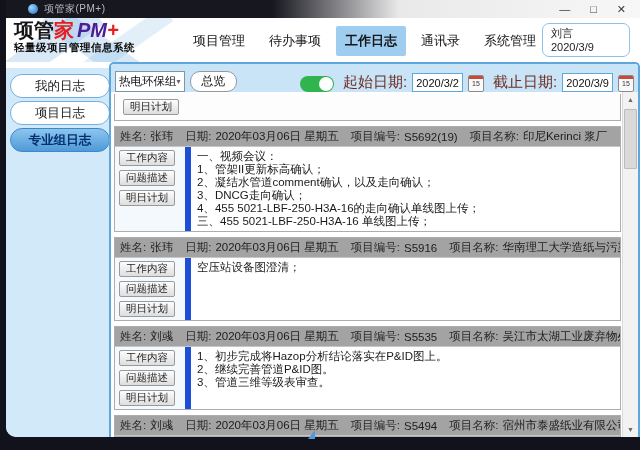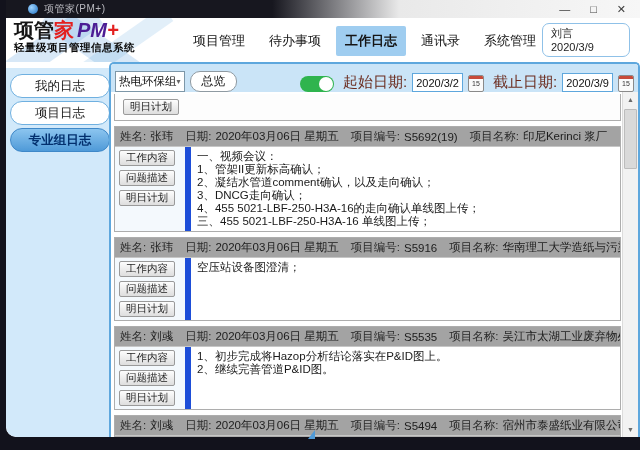"3、管道三维等级表审查。" div.cline { html: none -> <div>3、管道三维等级表审查。</div> }
